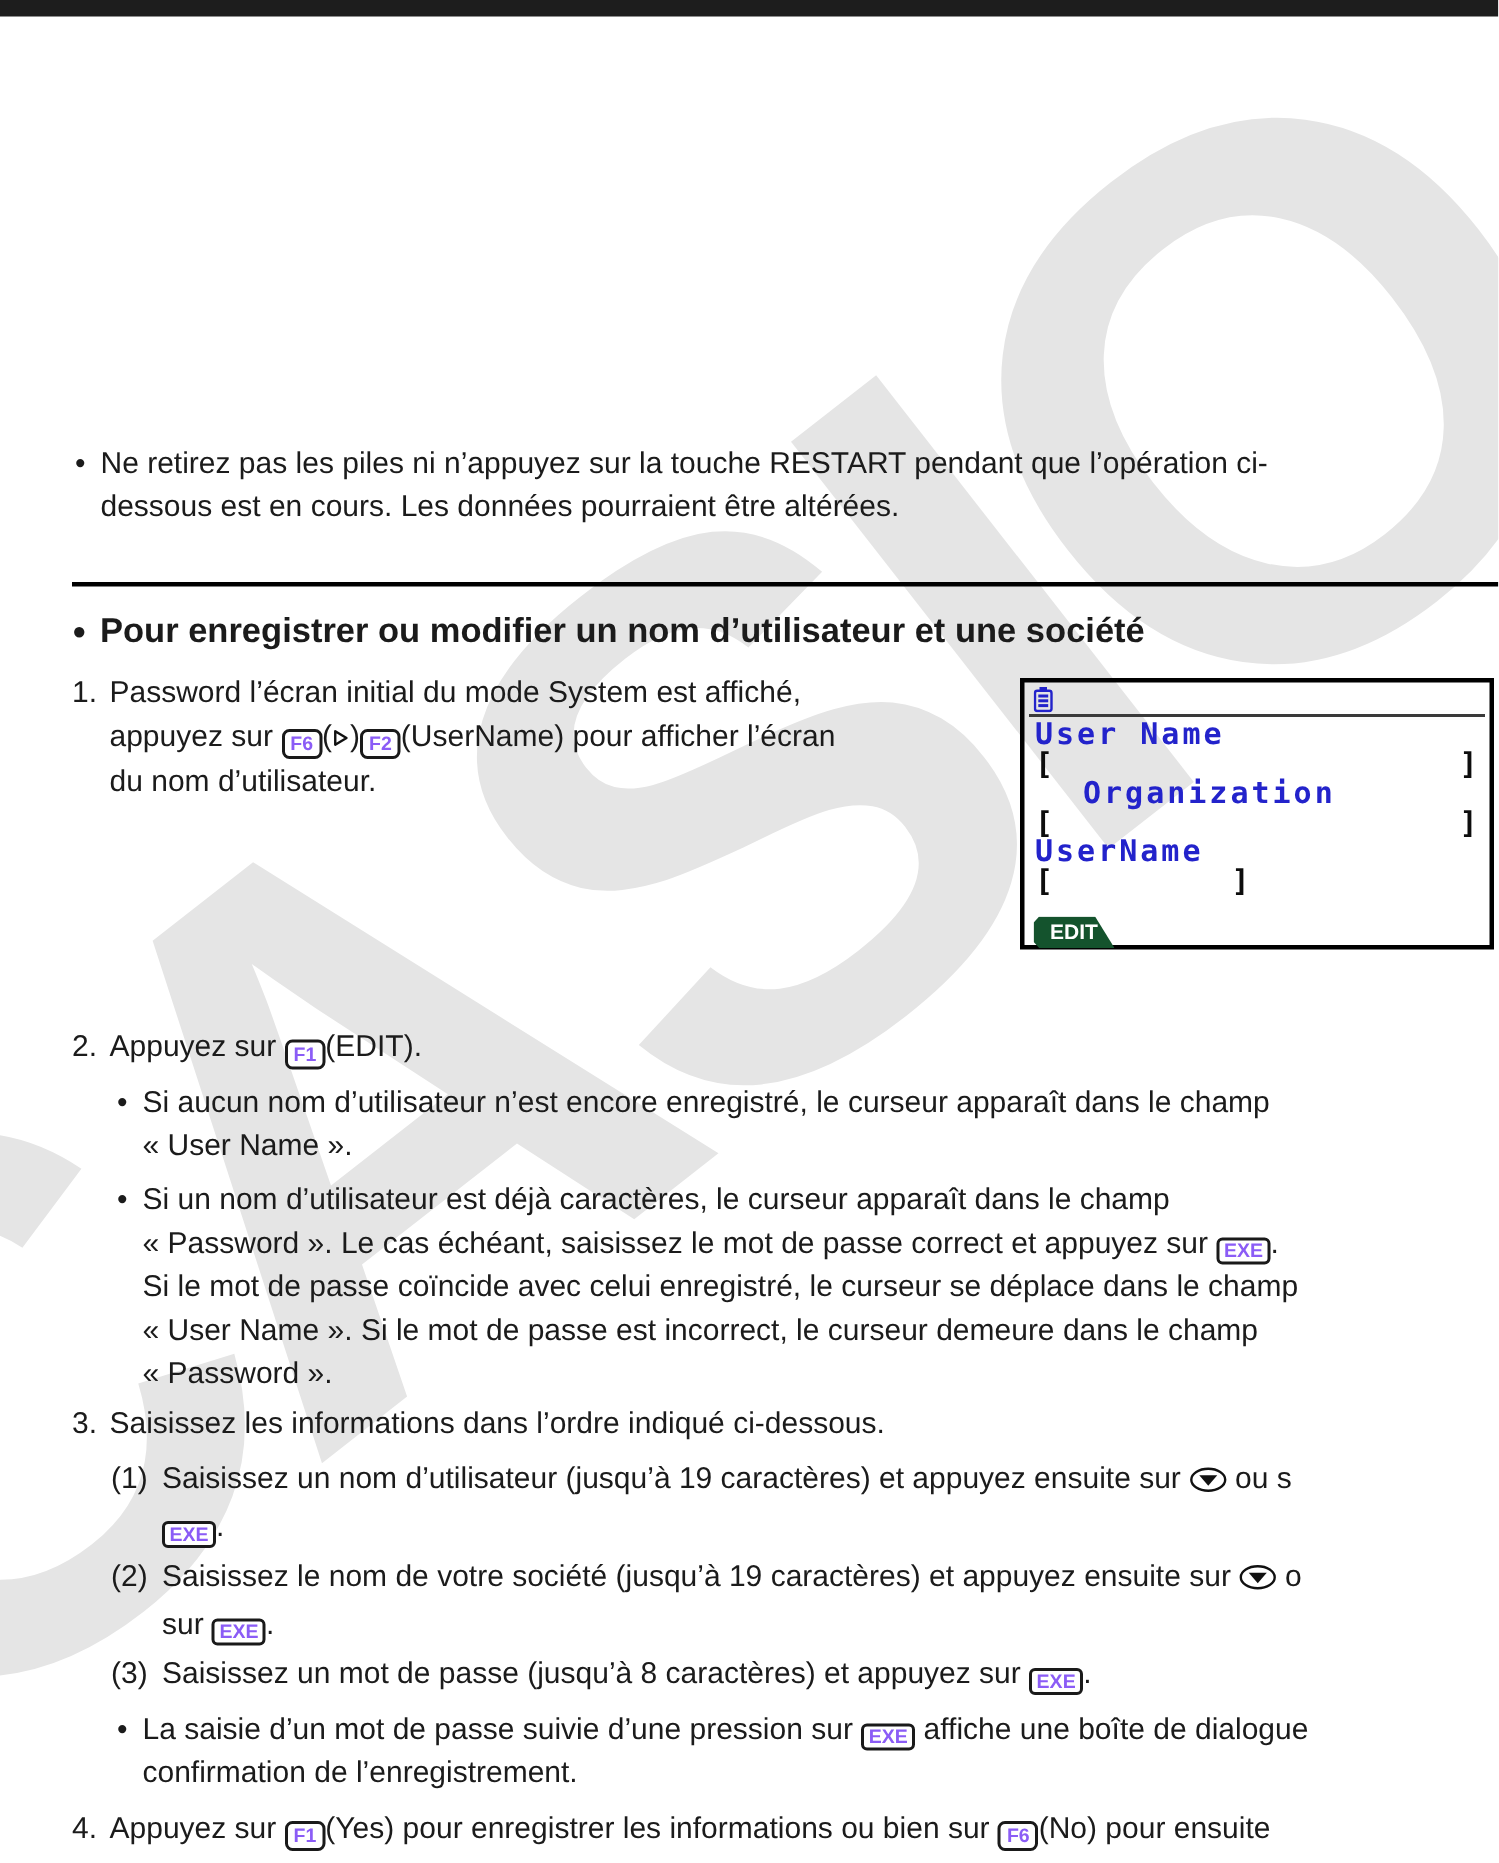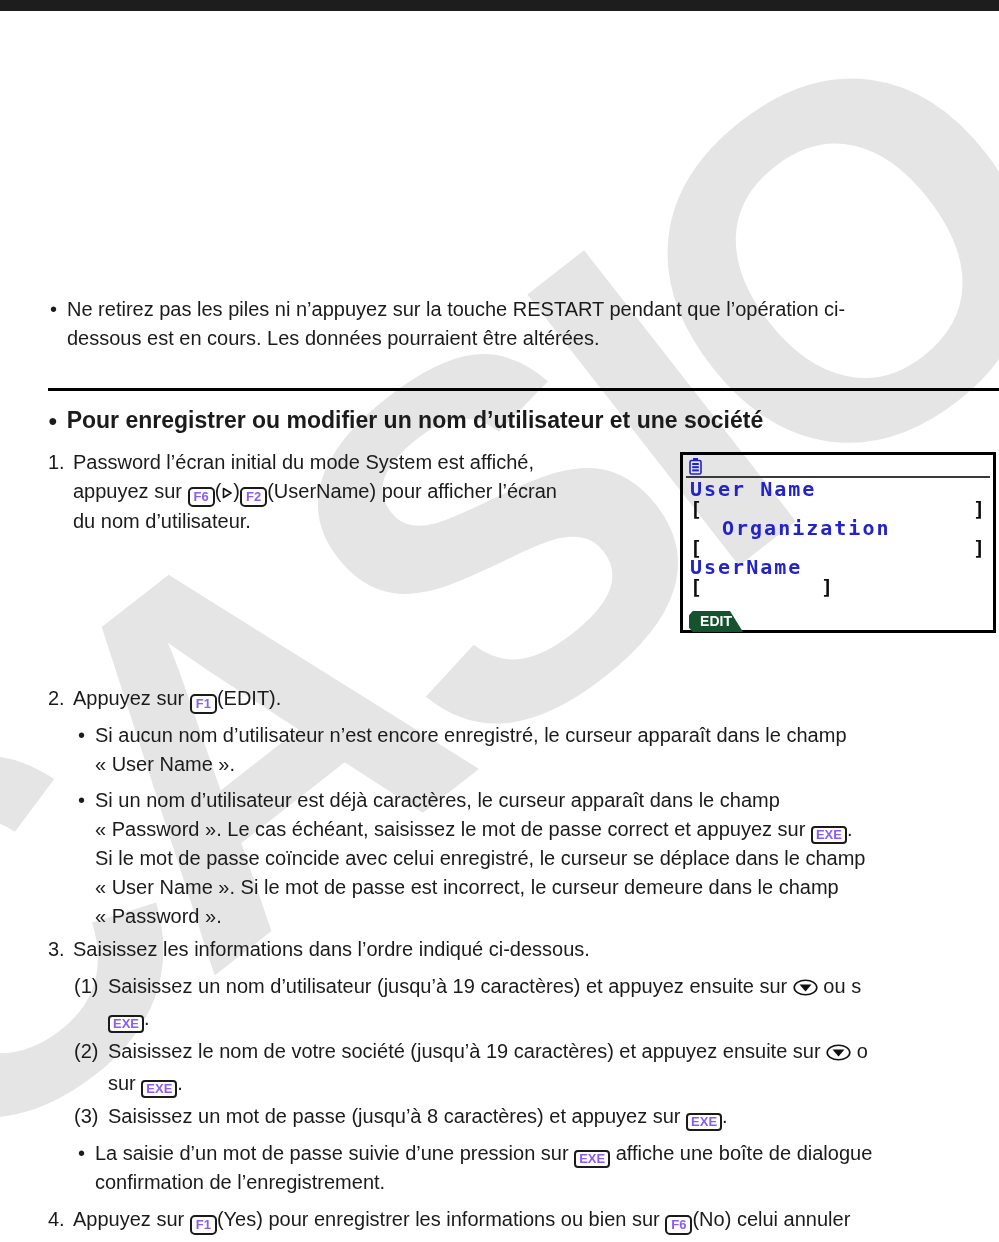"(No) celui annuler" span { text: celui annuler -> pour ensuite }
